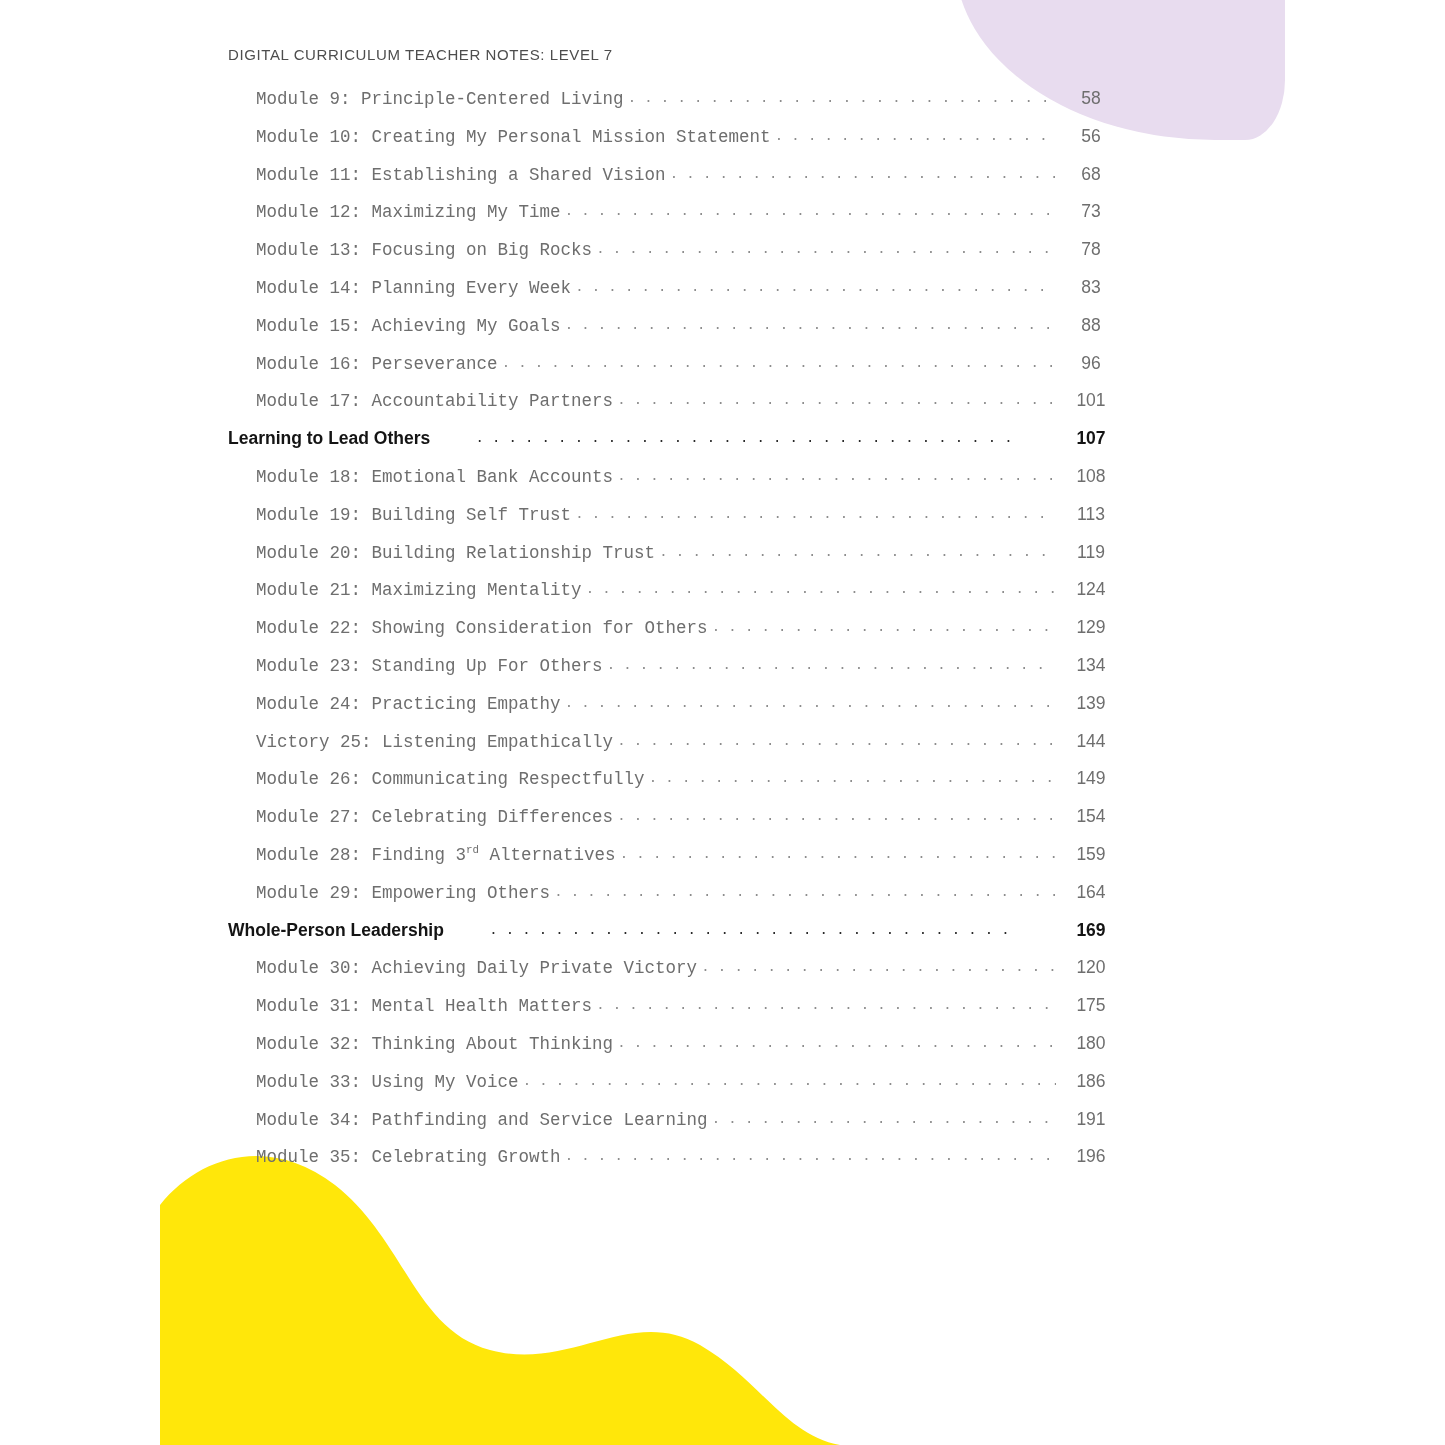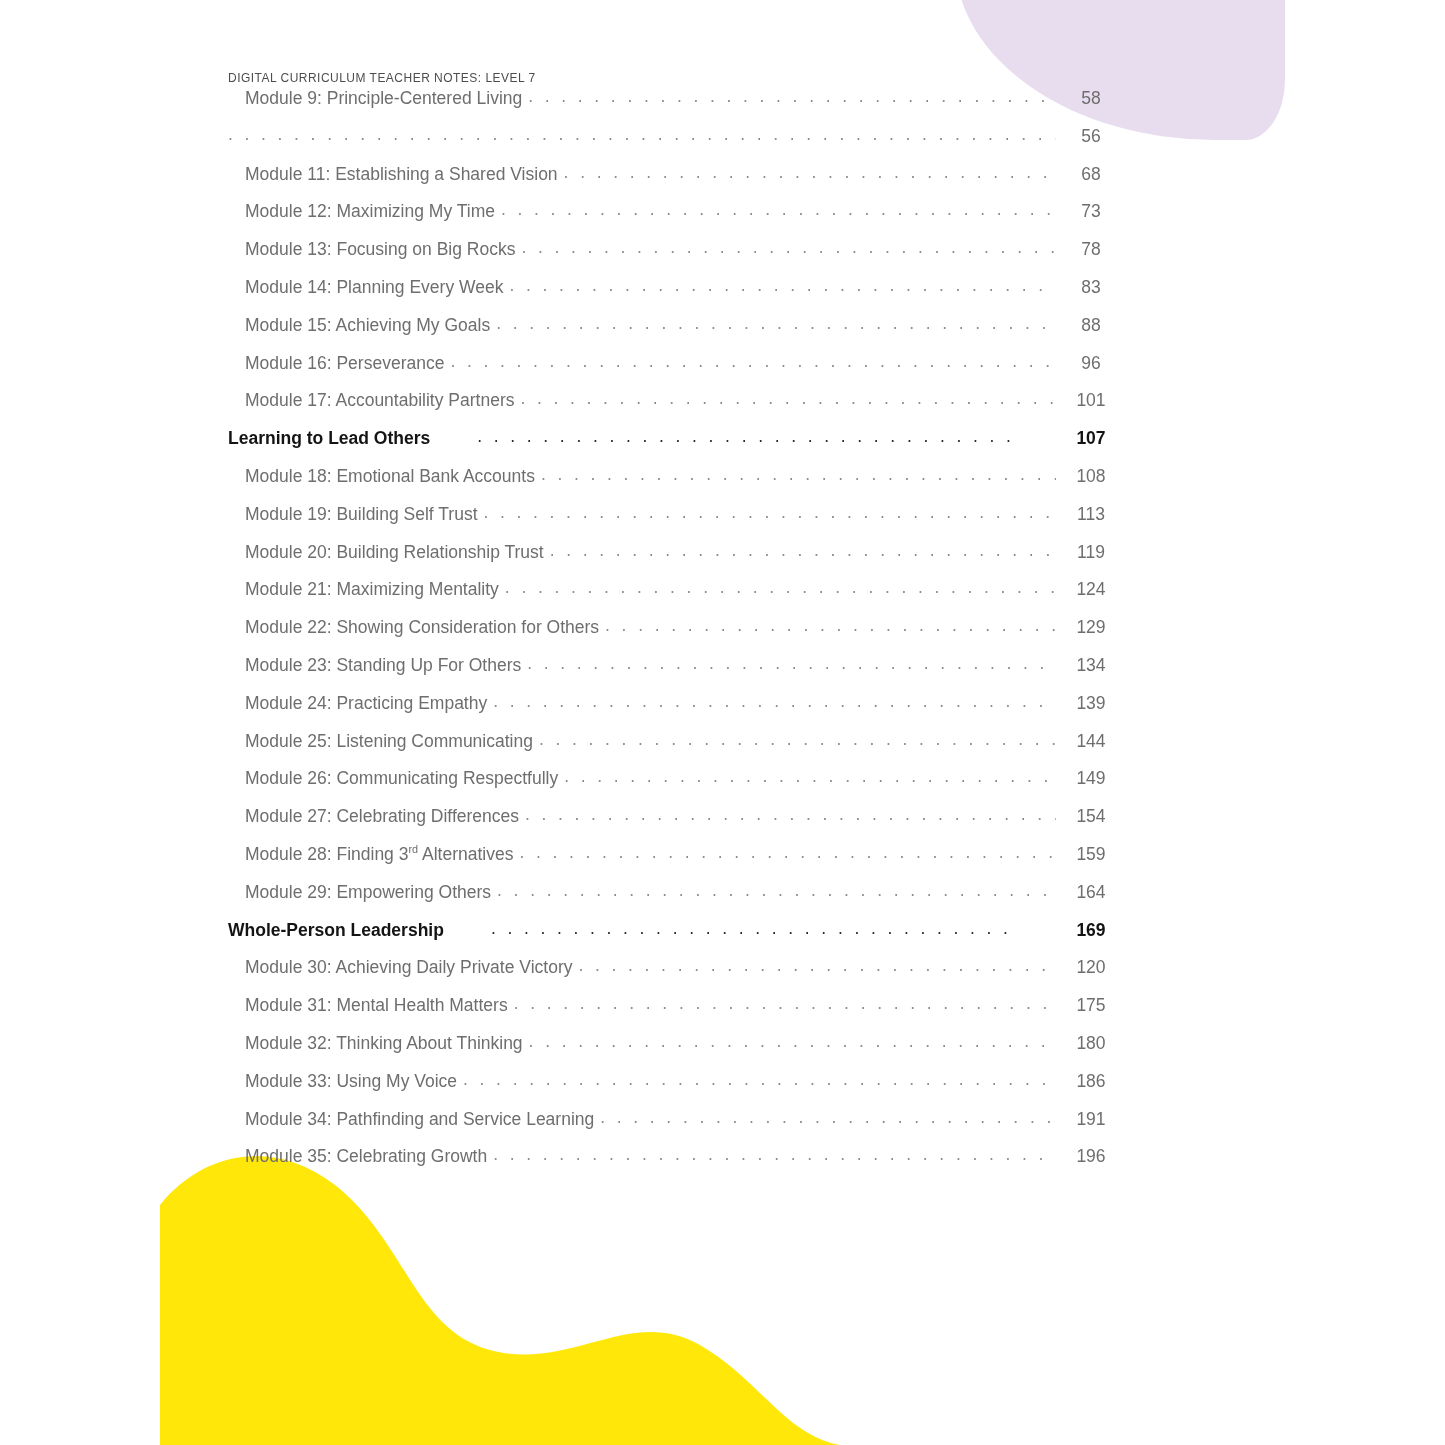"DIGITAL CURRICULUM TEACHER NOTES: LEVEL" .running-head { font-size: 12px -> 15px; margin-top: 25px -> none }
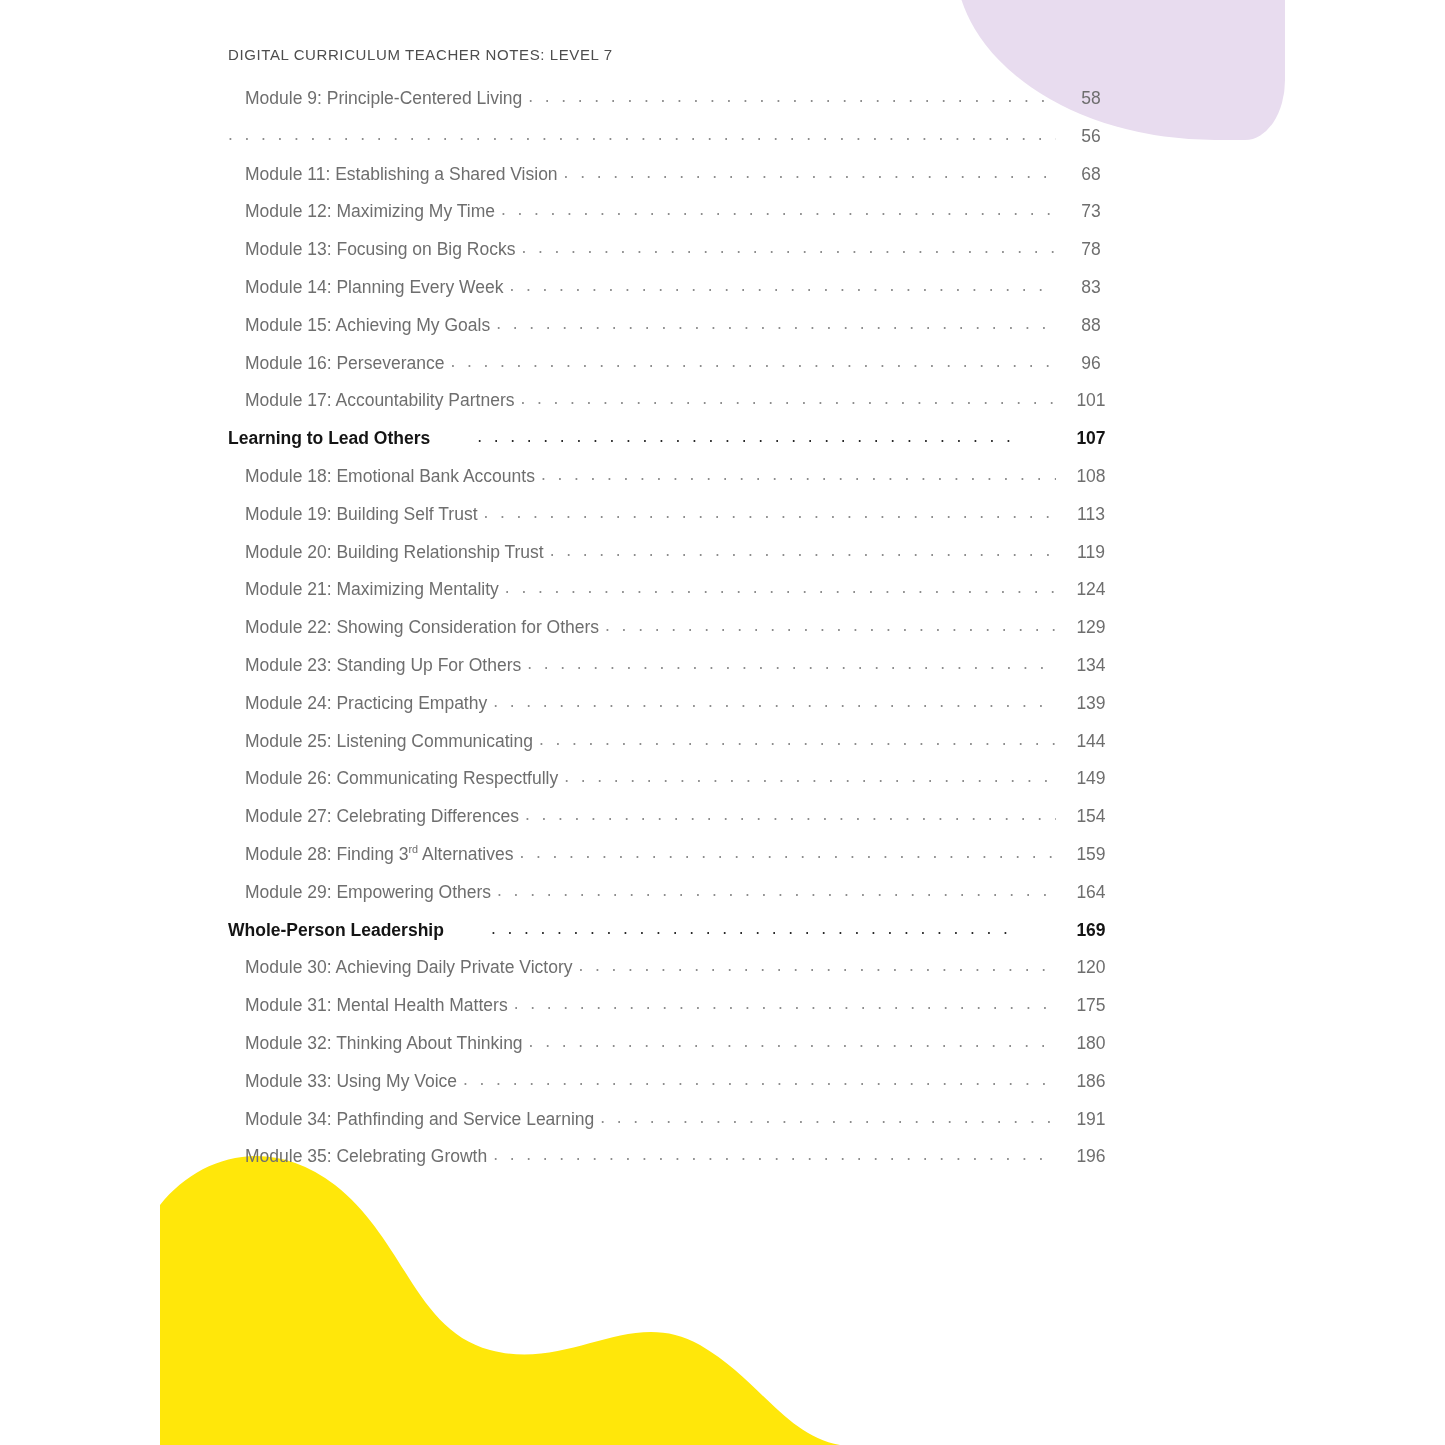"Module 9: Principle-Centered Living" .toc-row.indent .toc-title { font-family: none -> Liberation Mono, monospace; margin-left: 17px -> 28px }
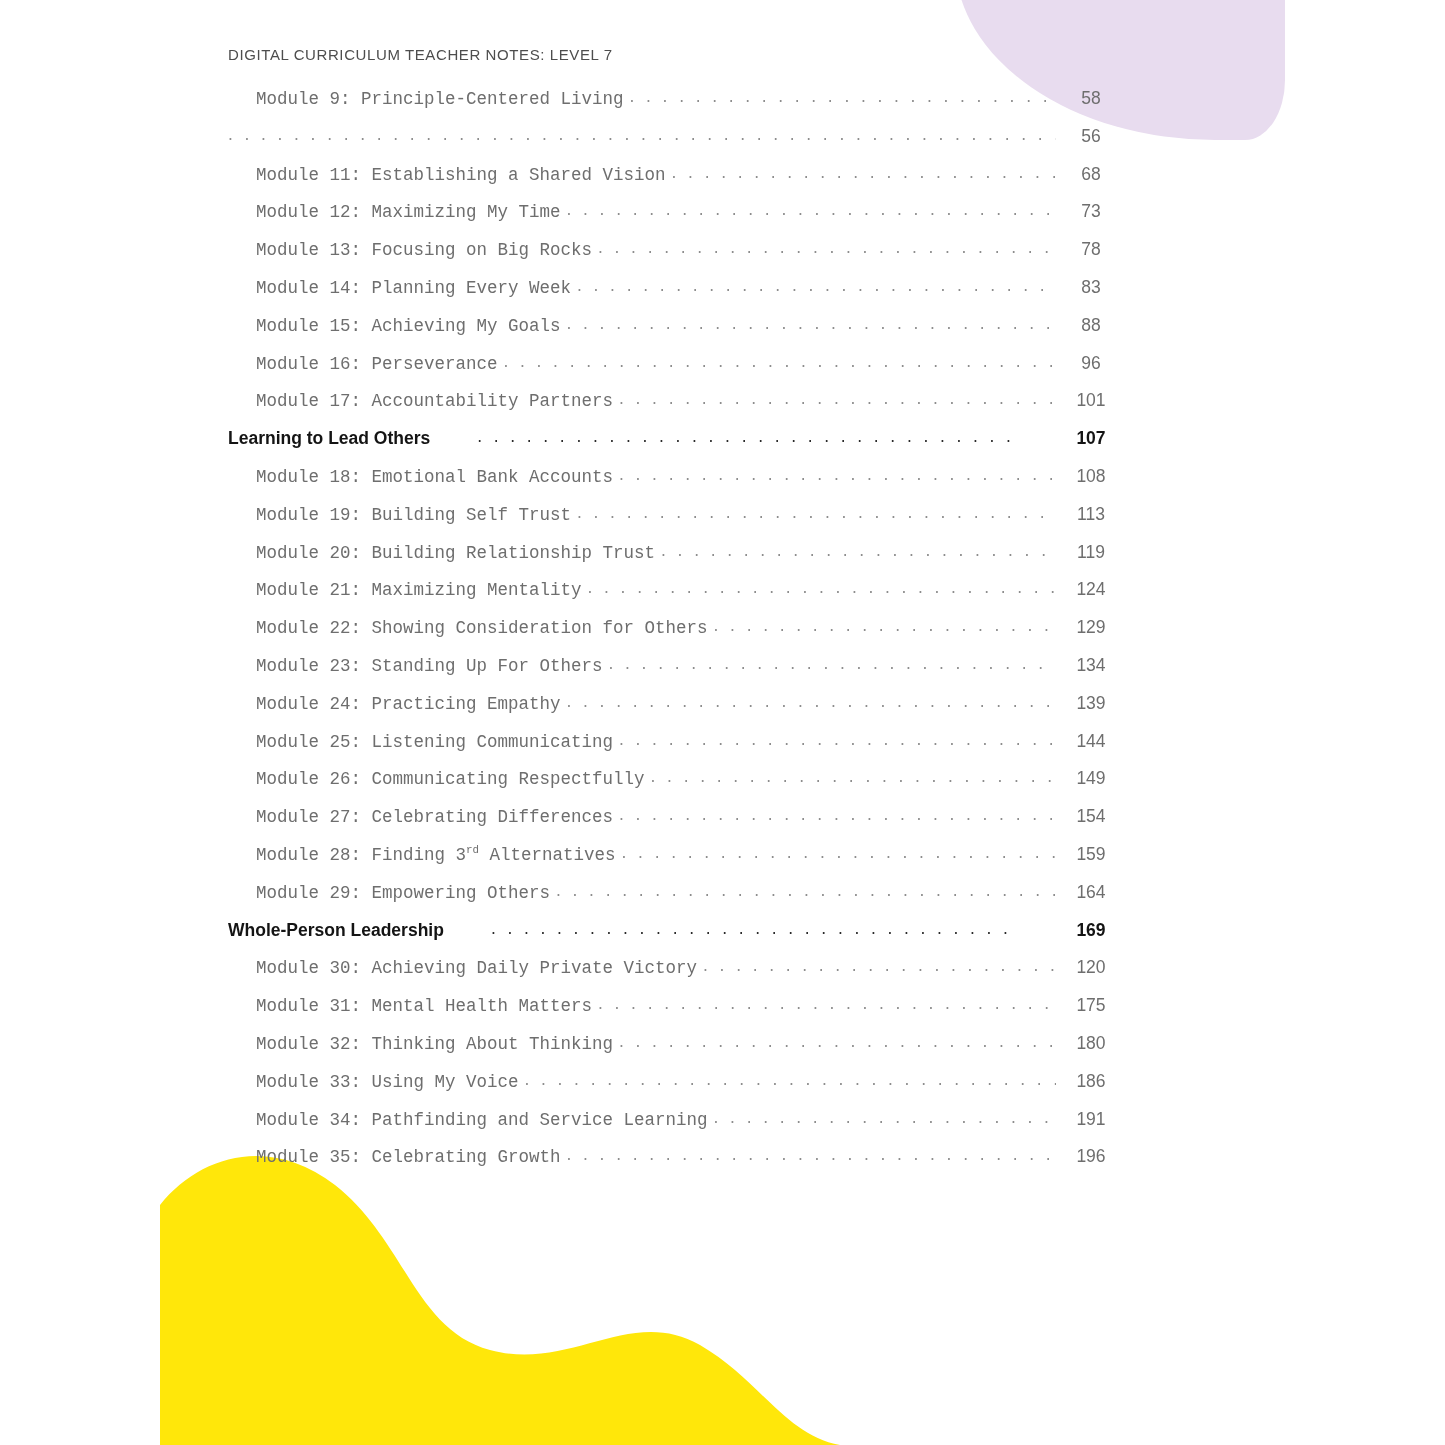"Module 10: Creating My Personal" span.toc-title { html: none -> <span>Module 10: Creating My Personal Mission Statement</span> }
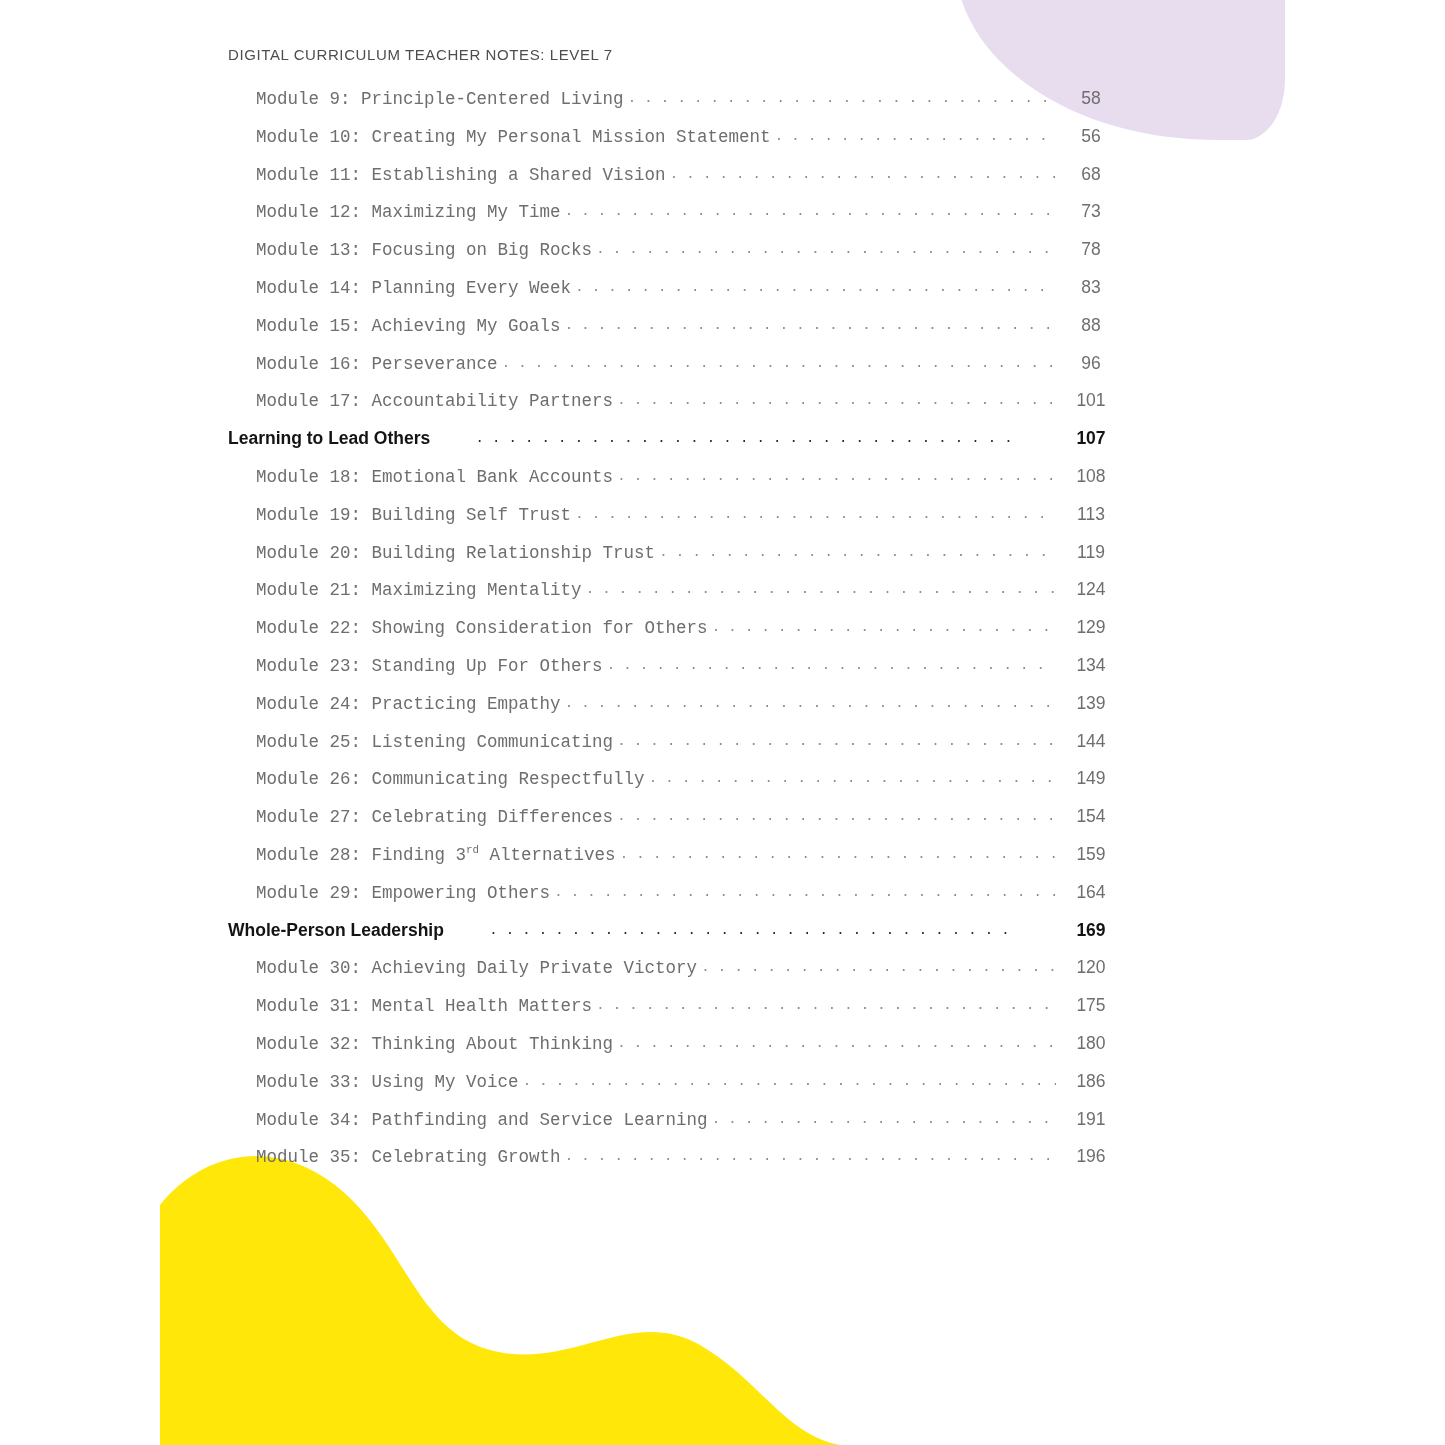"Module 25: Listening Communicating" span.toc-title { text: Module 25: Listening Communicating -> Victory 25: Listening Empathically }
